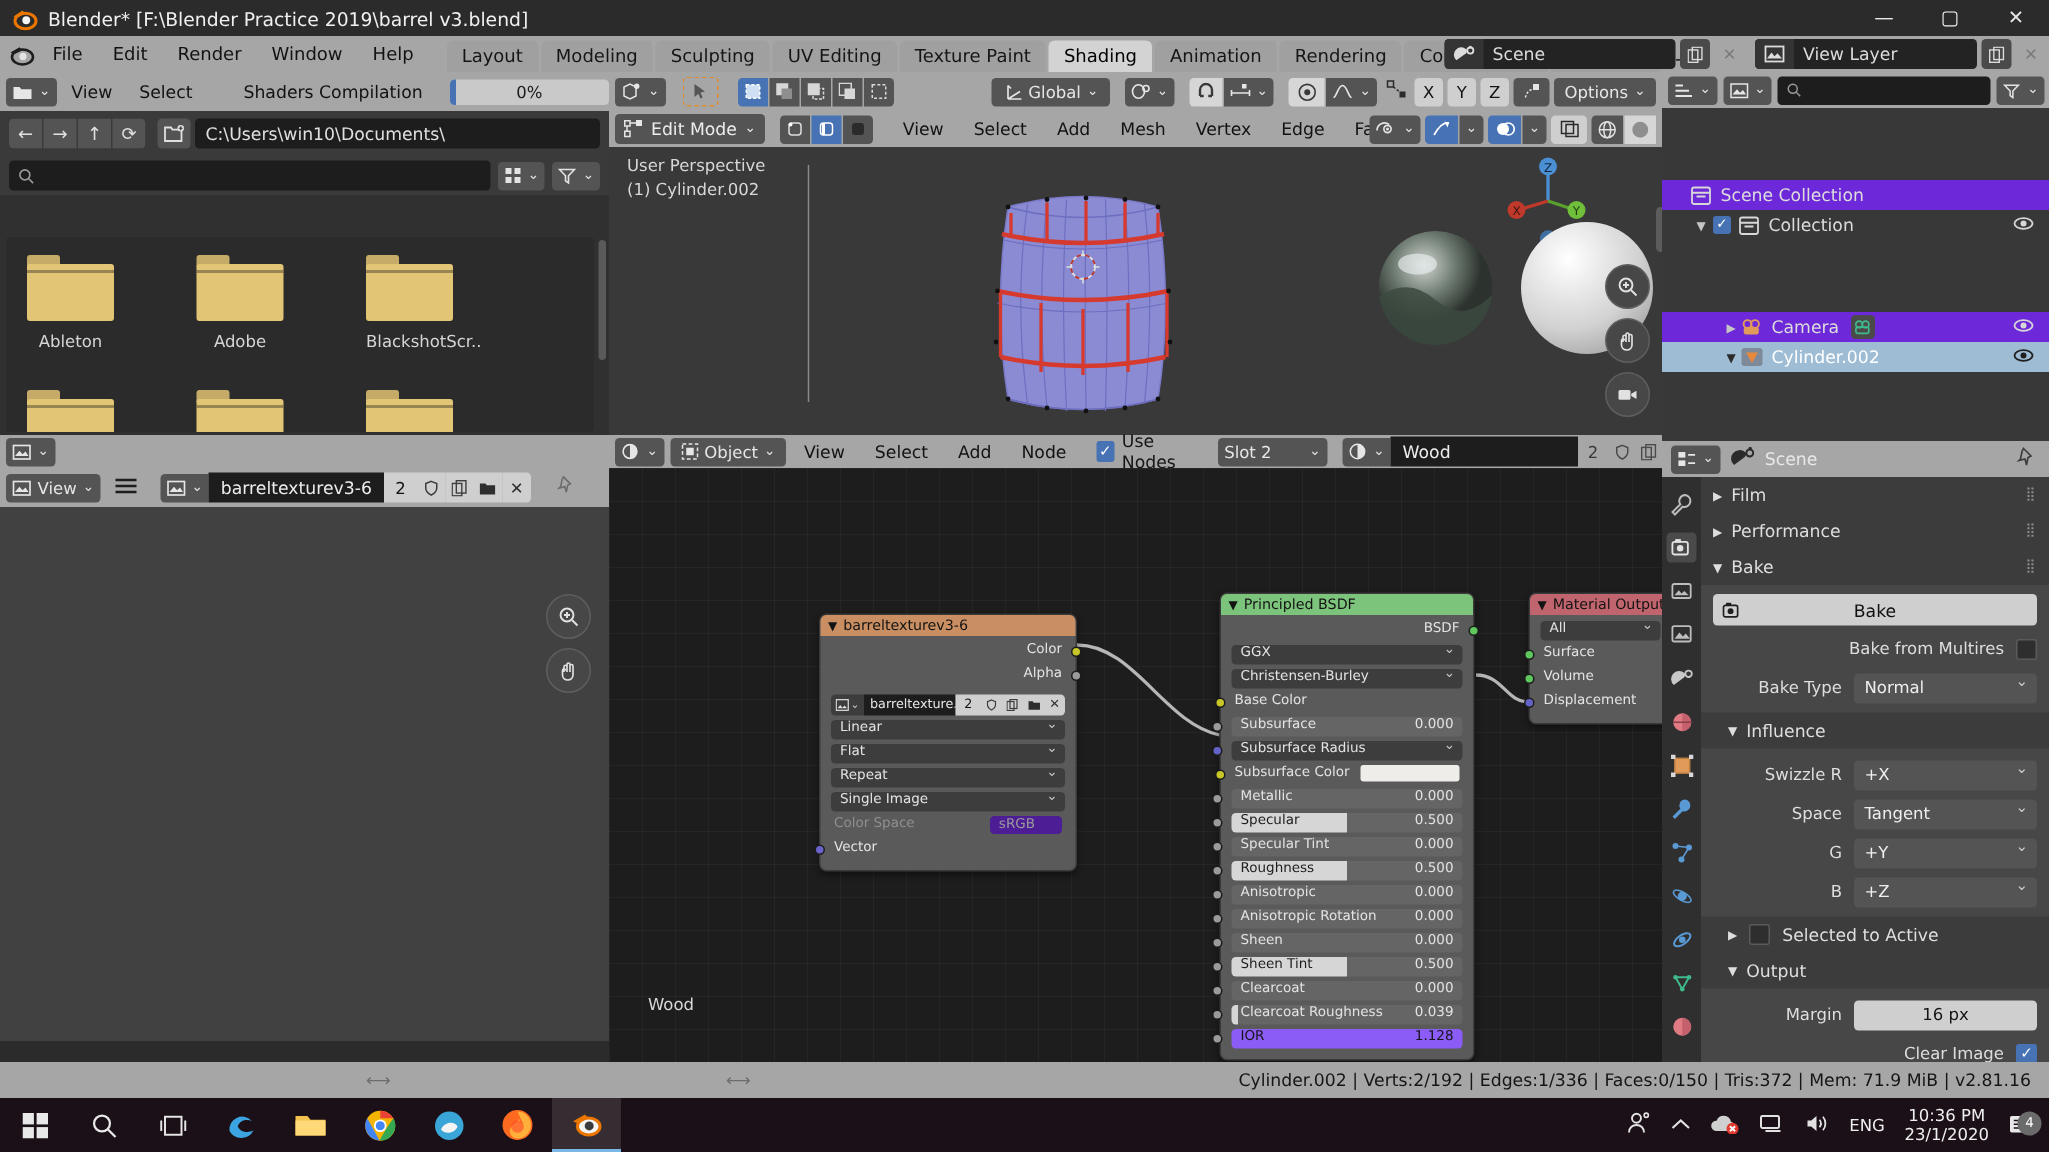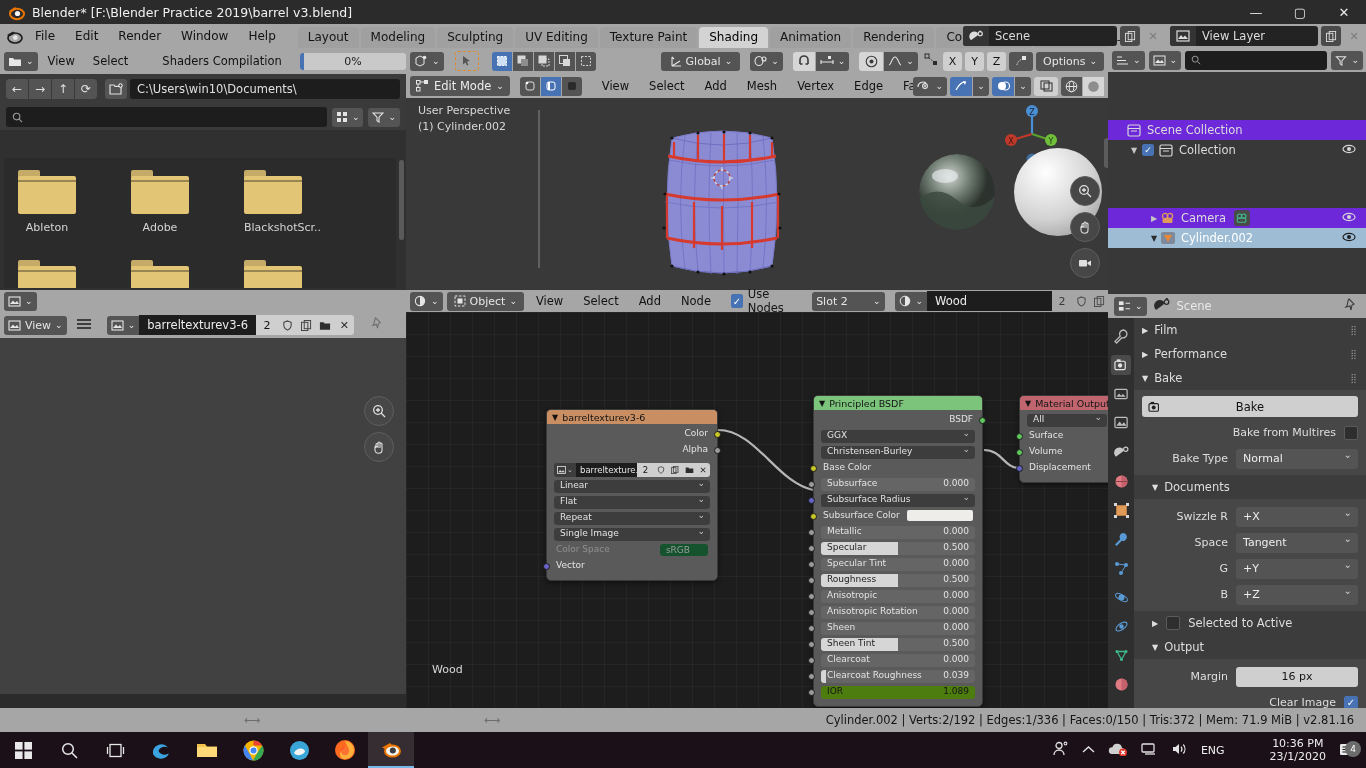"Documents" span { text: Documents -> Influence }
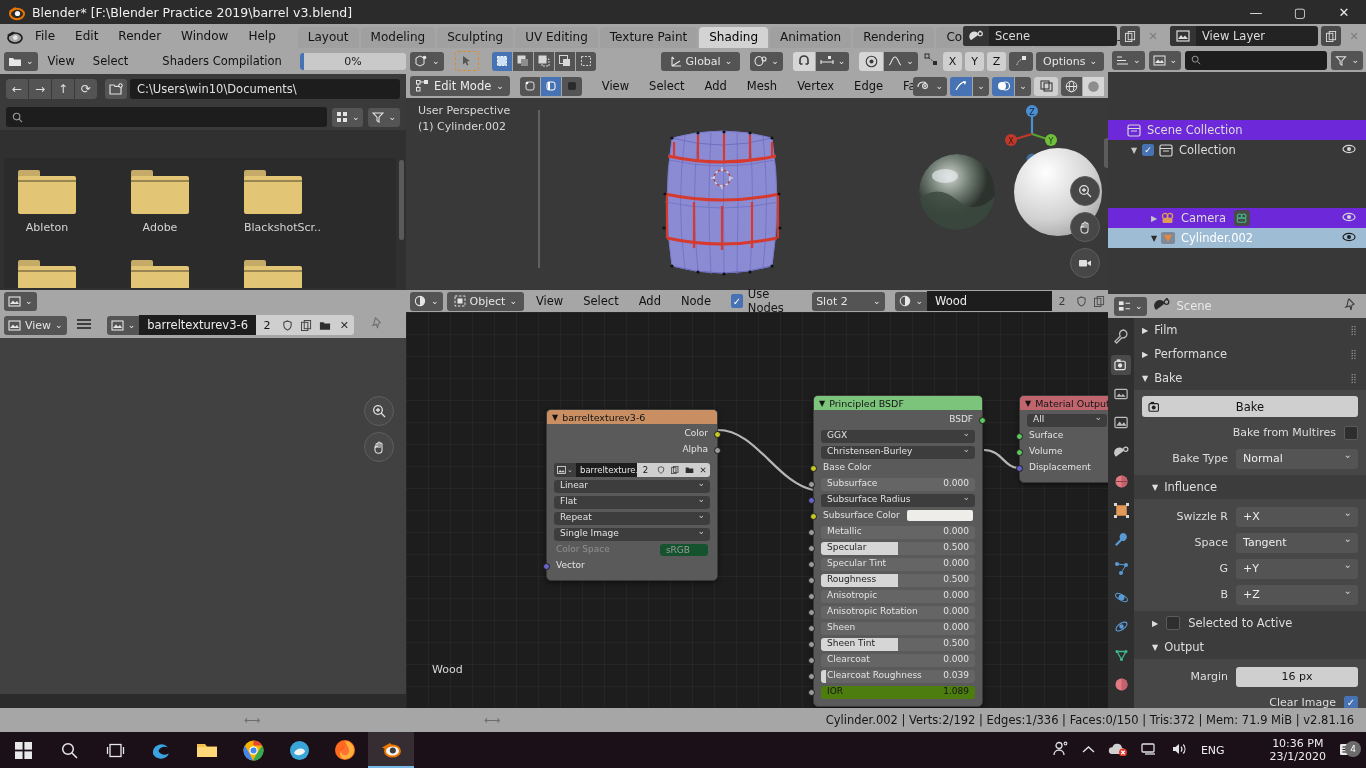"sRGB" span { background: #14532d -> #4c1d95 }
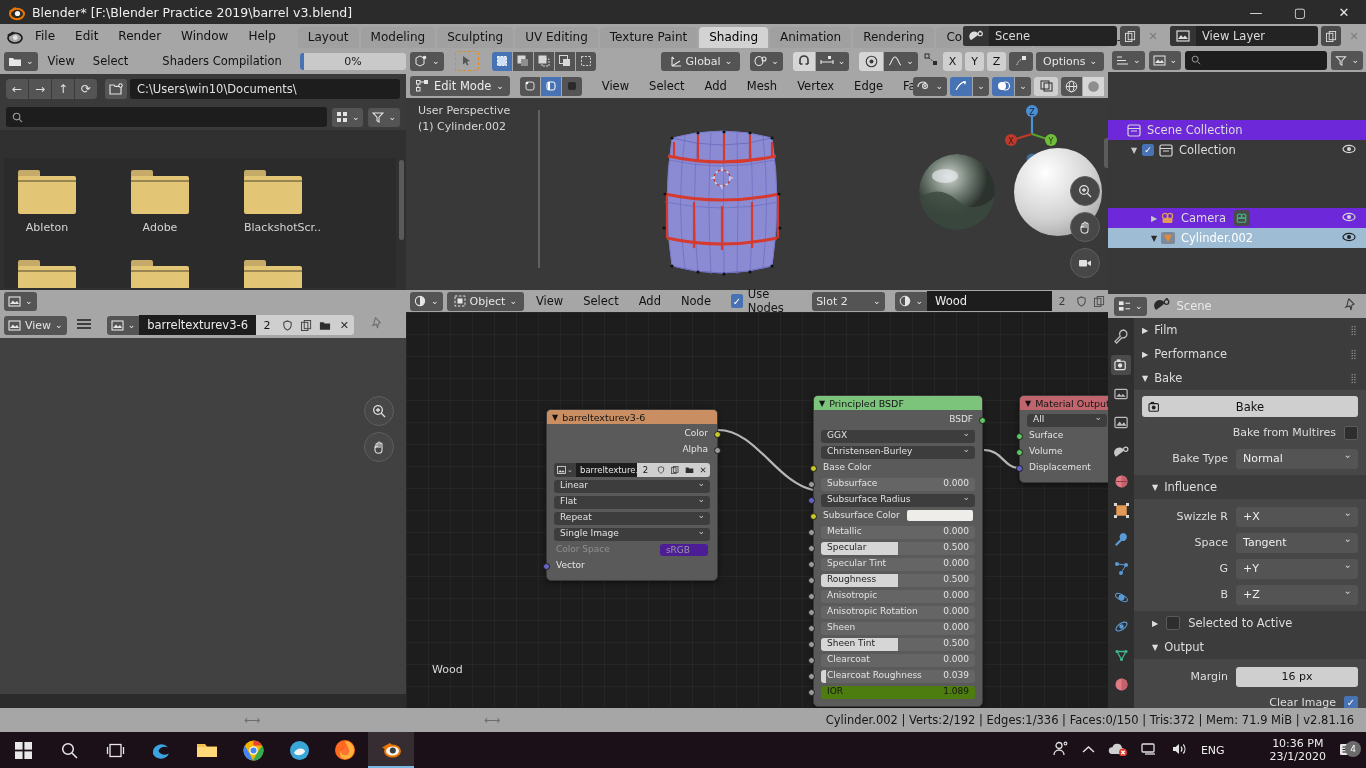"IOR" div.nrow { background: #4d7c0f -> #8b5cf6 }
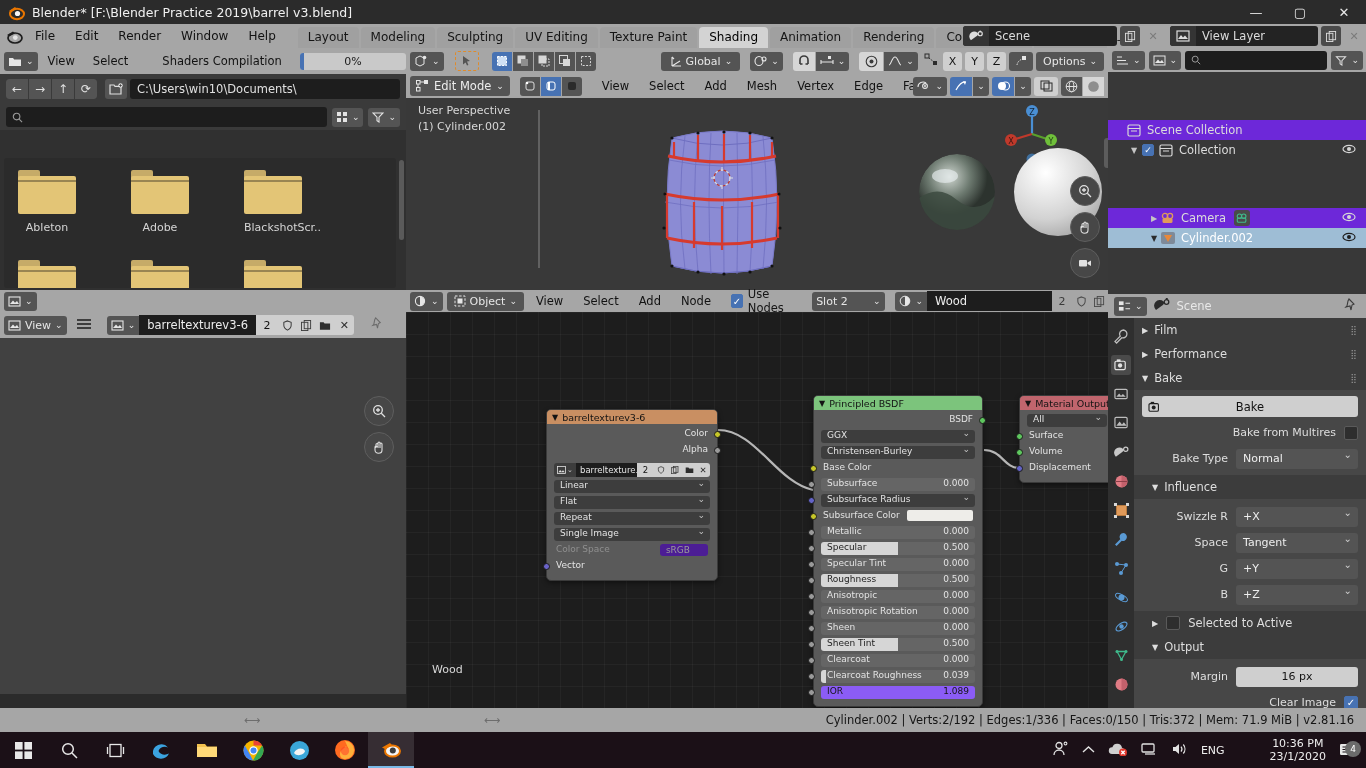"1.089" span { text: 1.089 -> 1.128 }
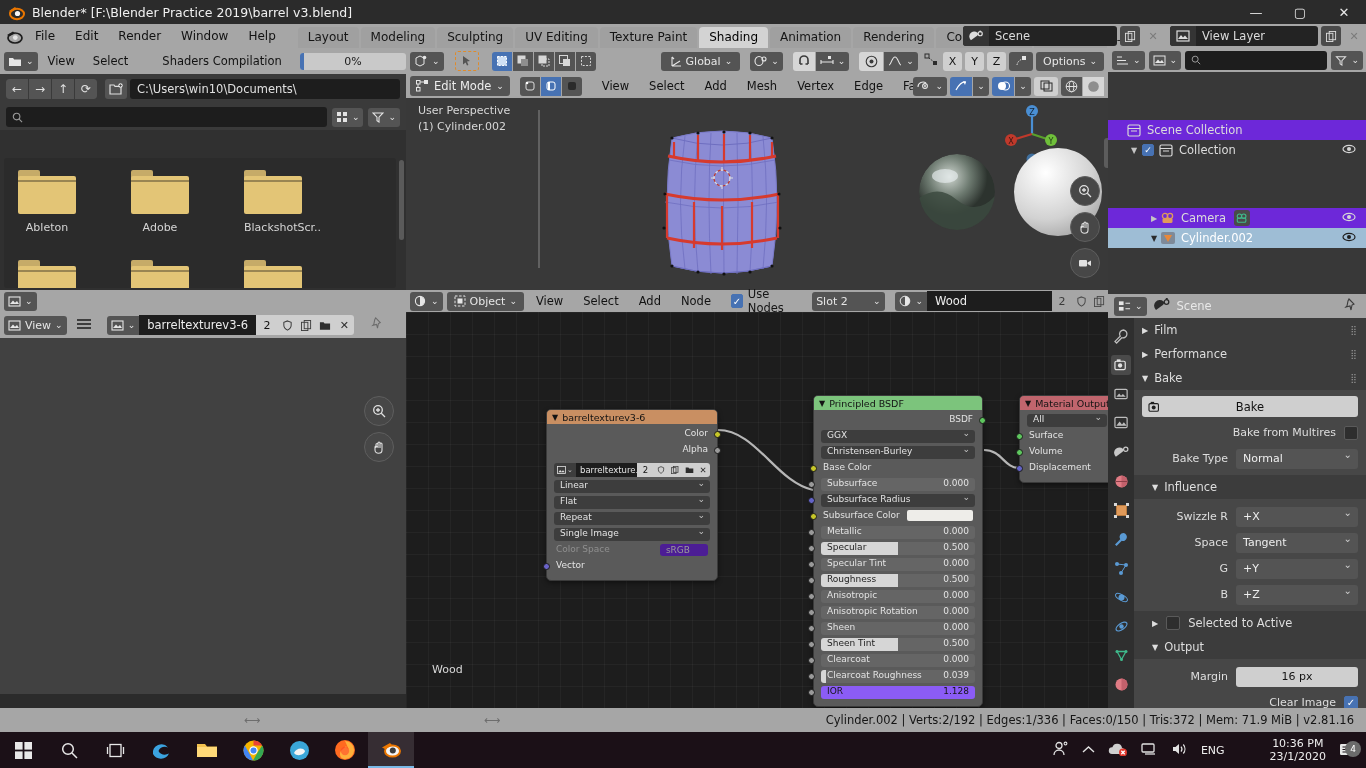"10:36 PM" .clock { margin-left: 32px -> none }
